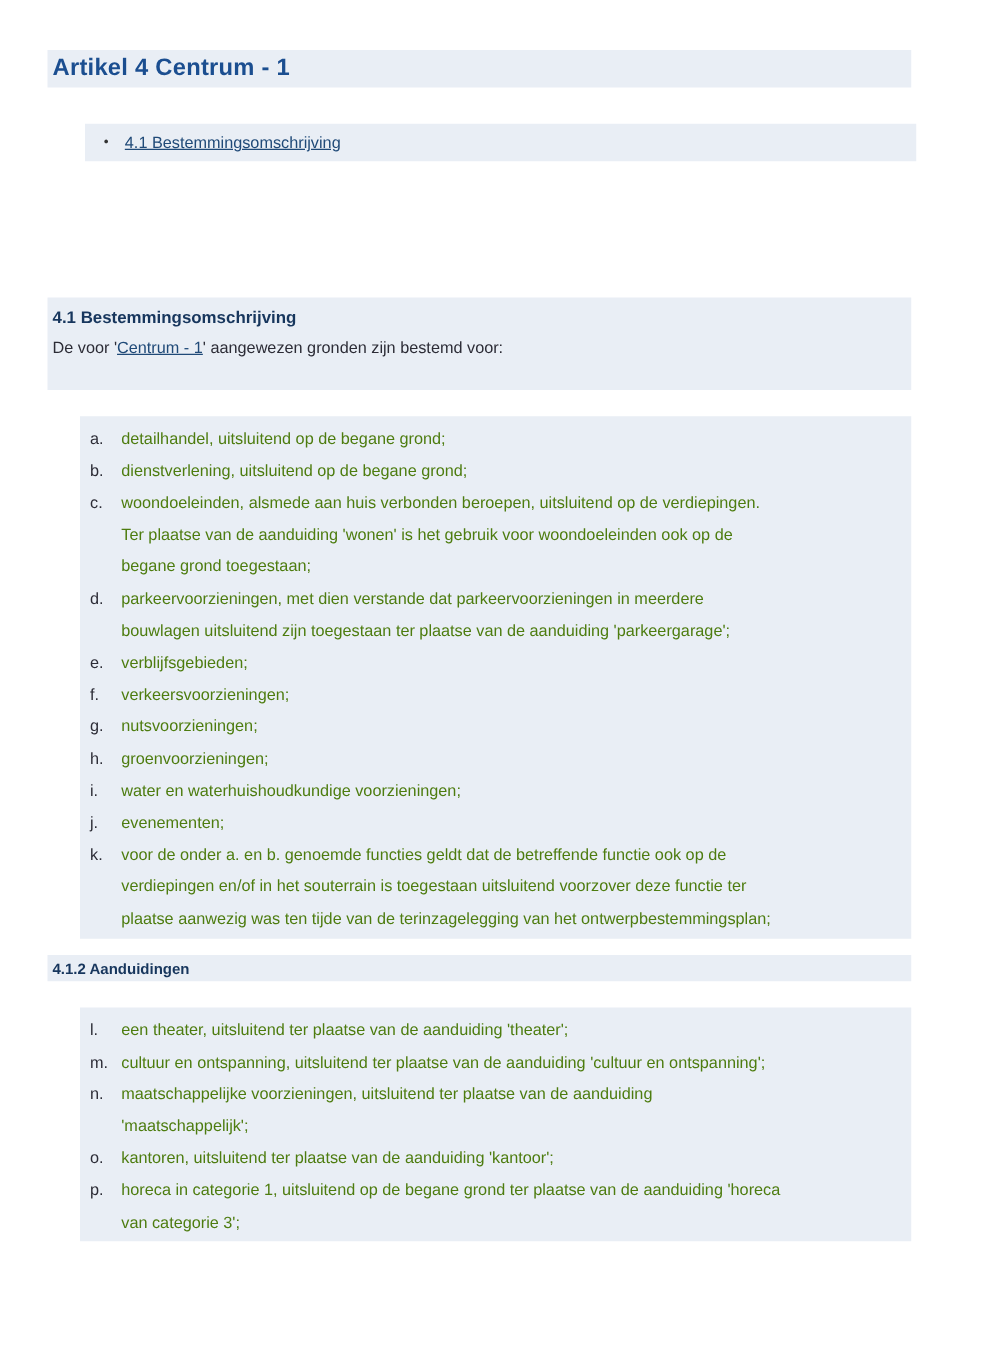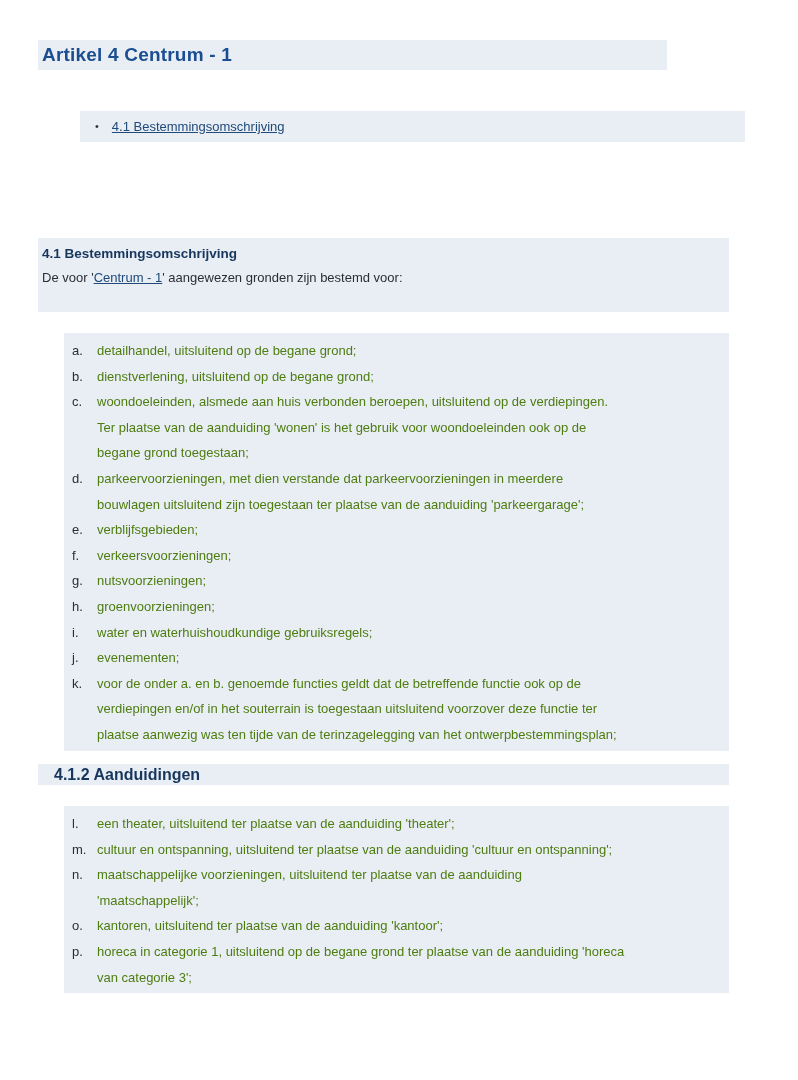"Artikel 4 Centrum - 1" .title-band { width: 629px -> 691px }
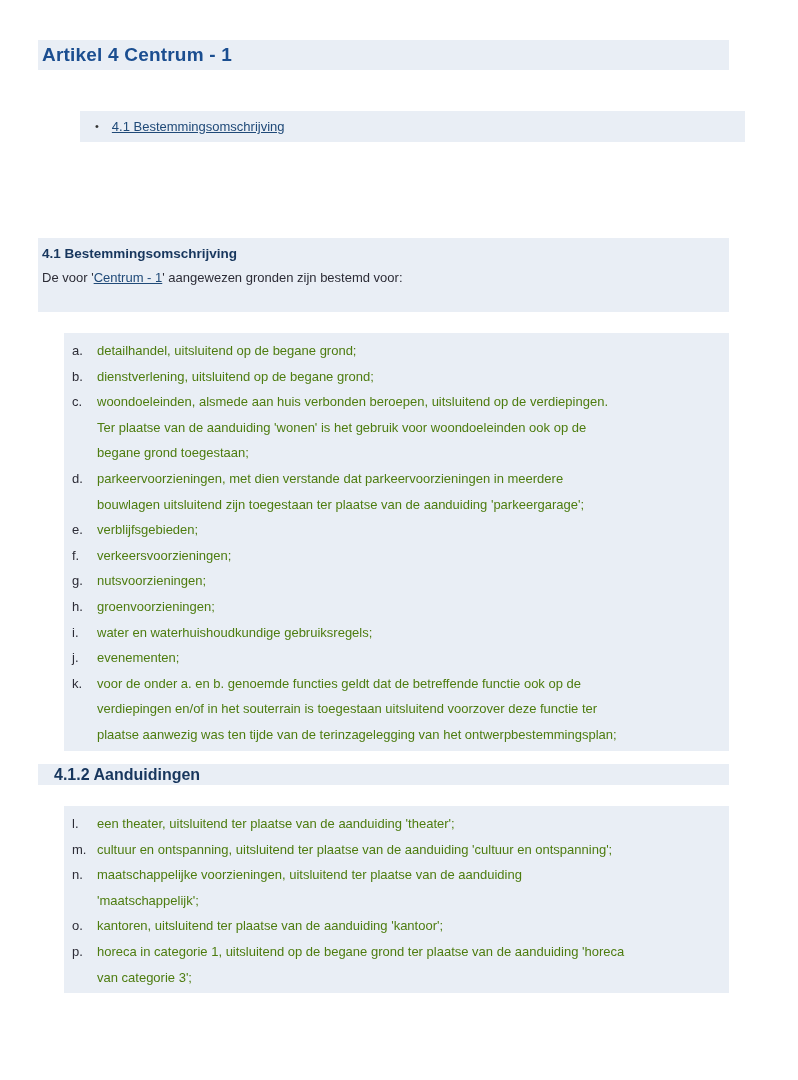"• 4.1 Bestemmingsomschrijving" .toc { margin: 16px -> 4px }
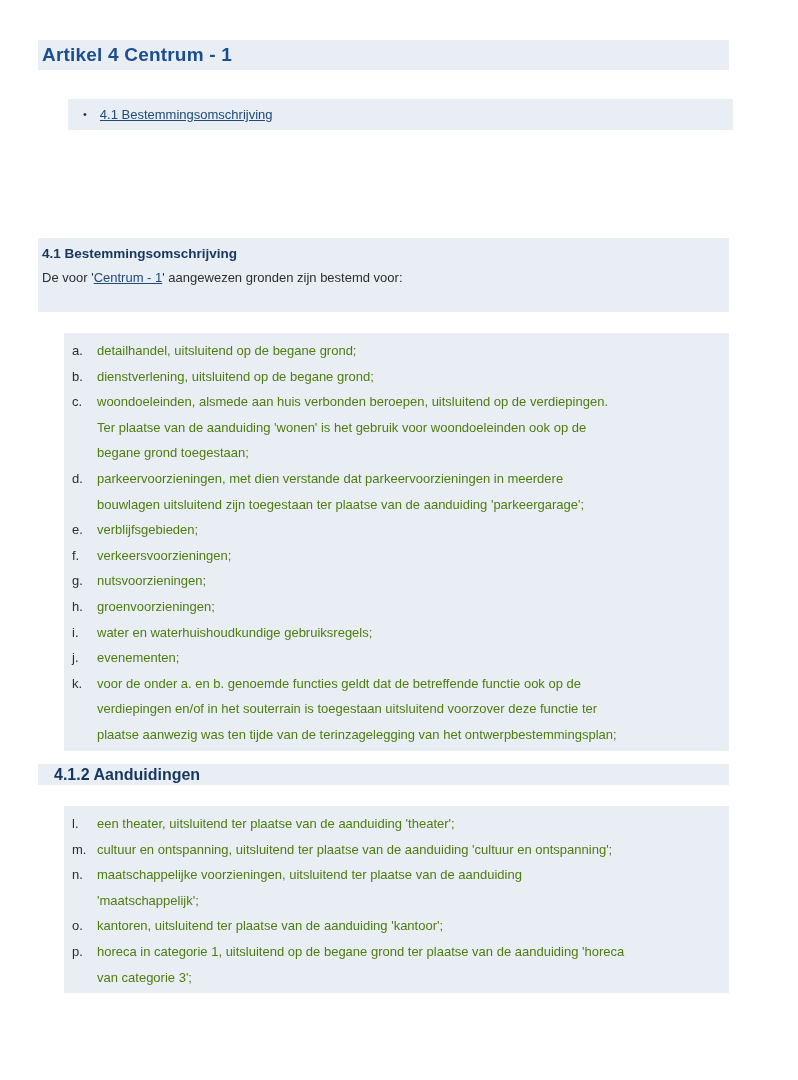"water en waterhuishoudkundige" span.lt { text: gebruiksregels -> voorzieningen }
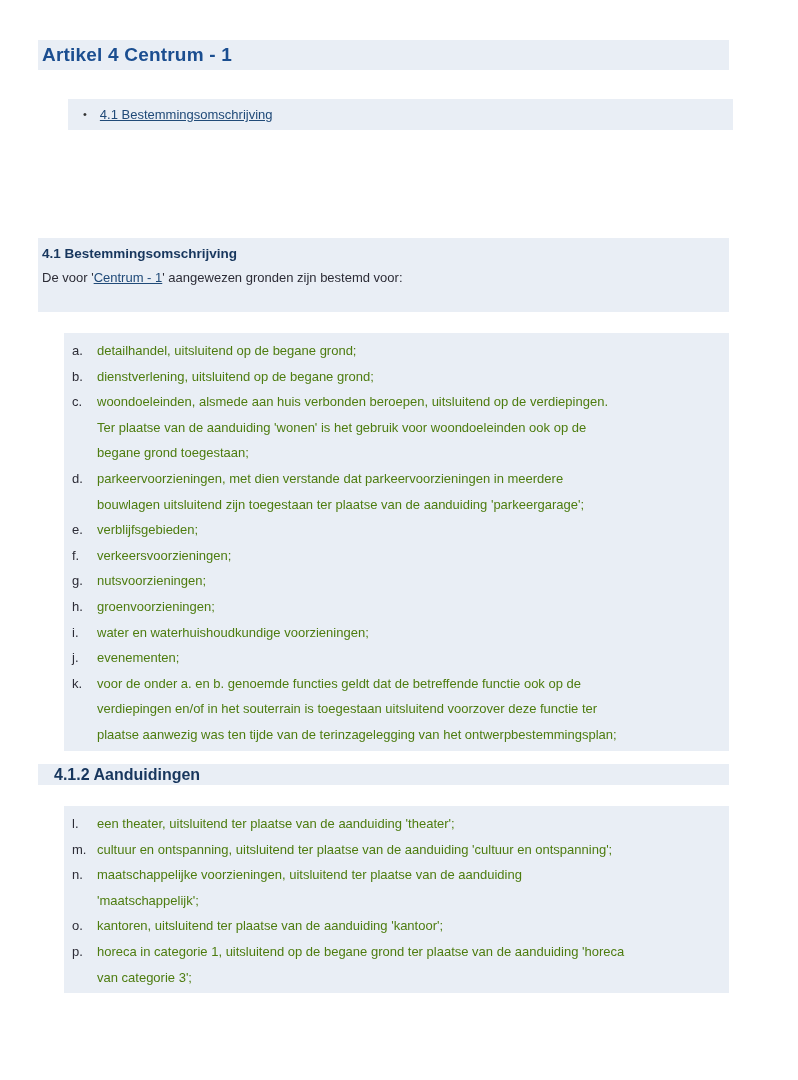"4.1.2 Aanduidingen" .sub-band h3 { font-size: 16px -> 12px; padding-left: 16px -> 4px }
